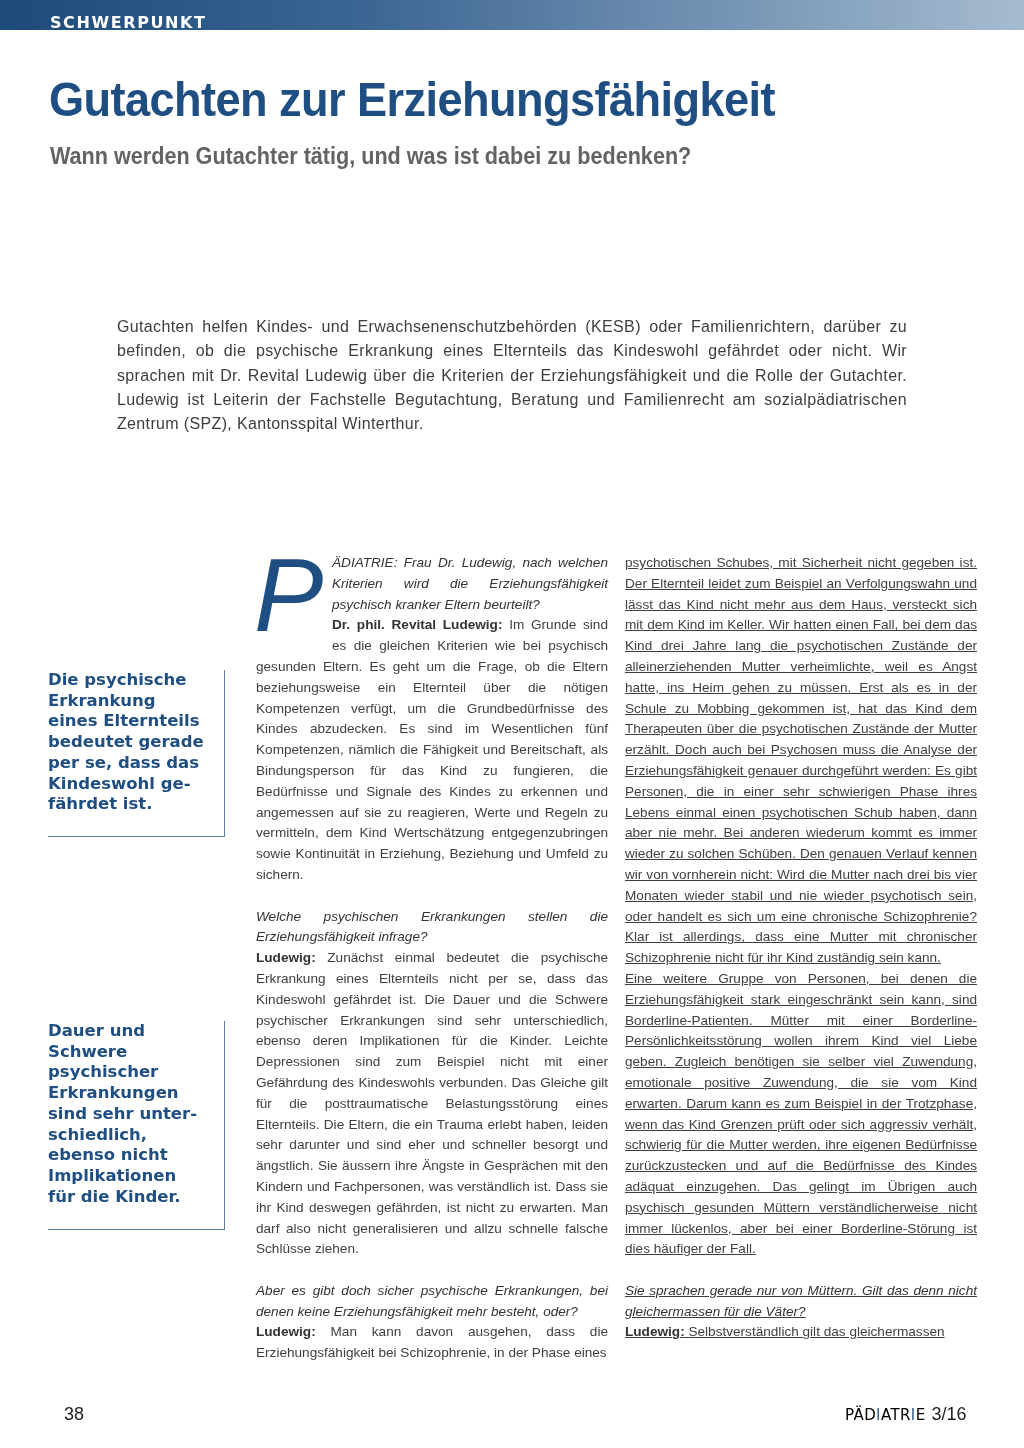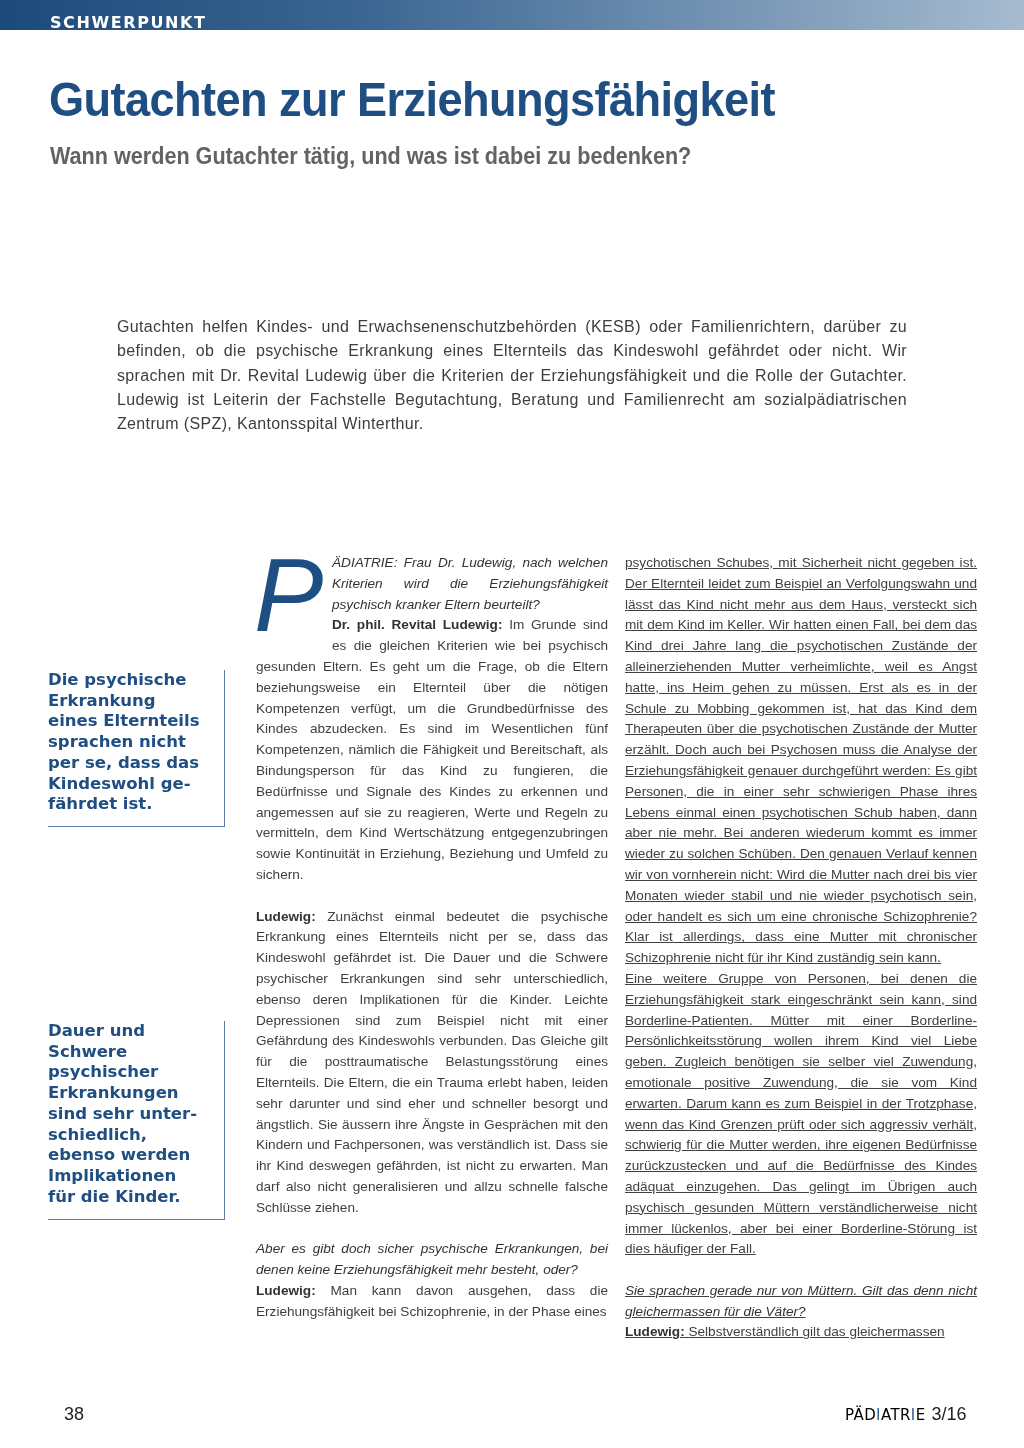"Die psychische" .pullquote { padding-bottom: 6px -> 16px }
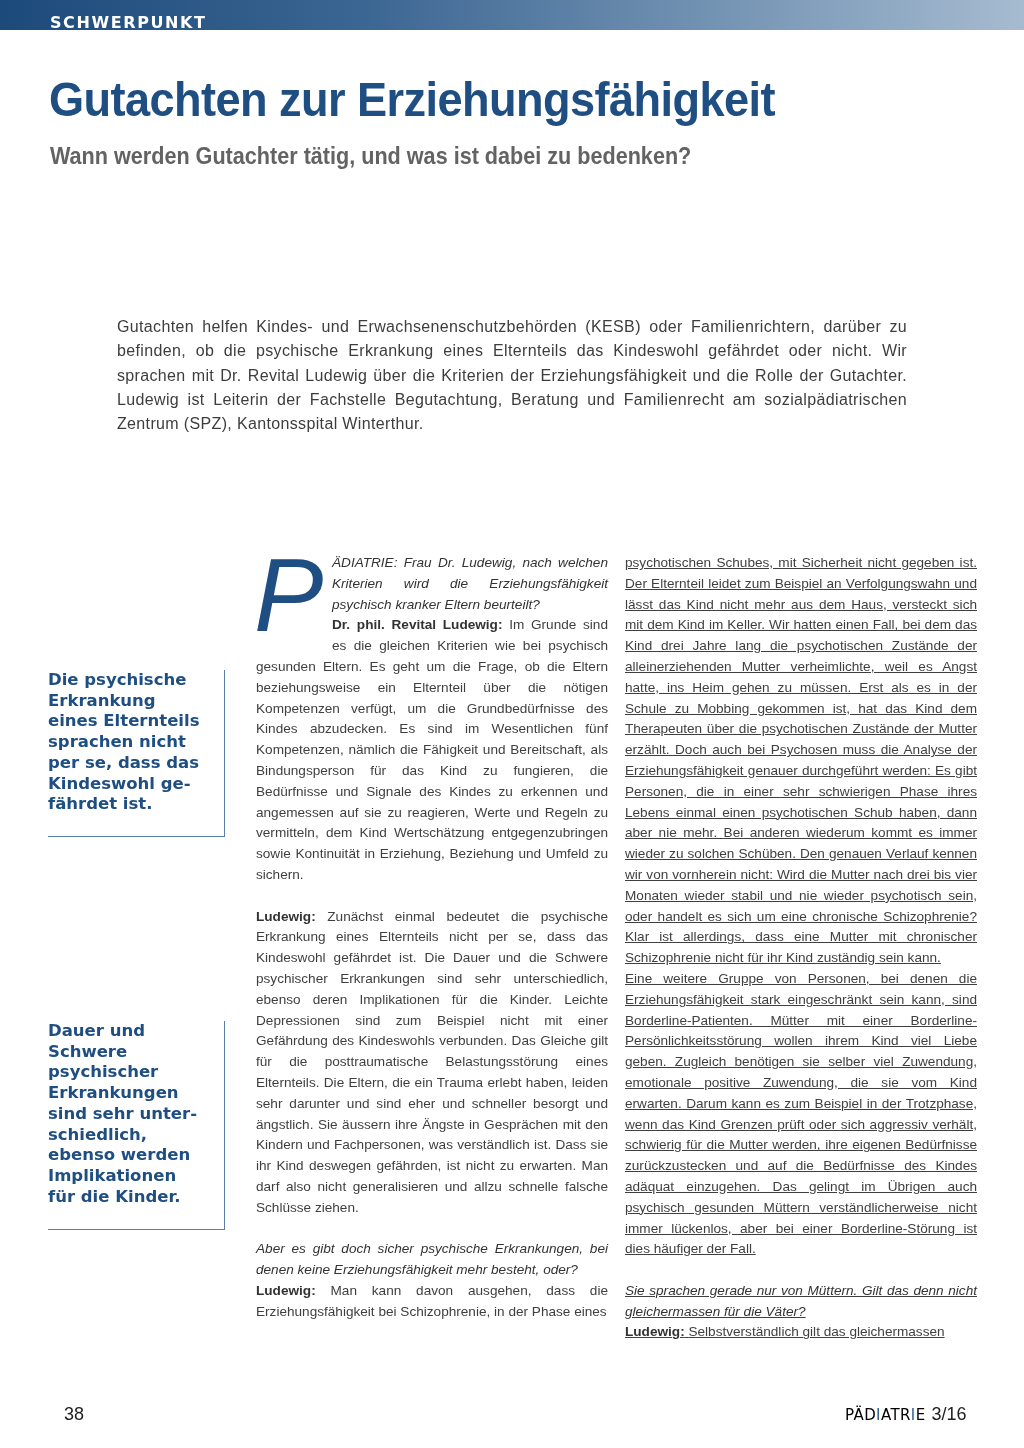"sprachen nicht" span { text: sprachen nicht -> bedeutet gerade }
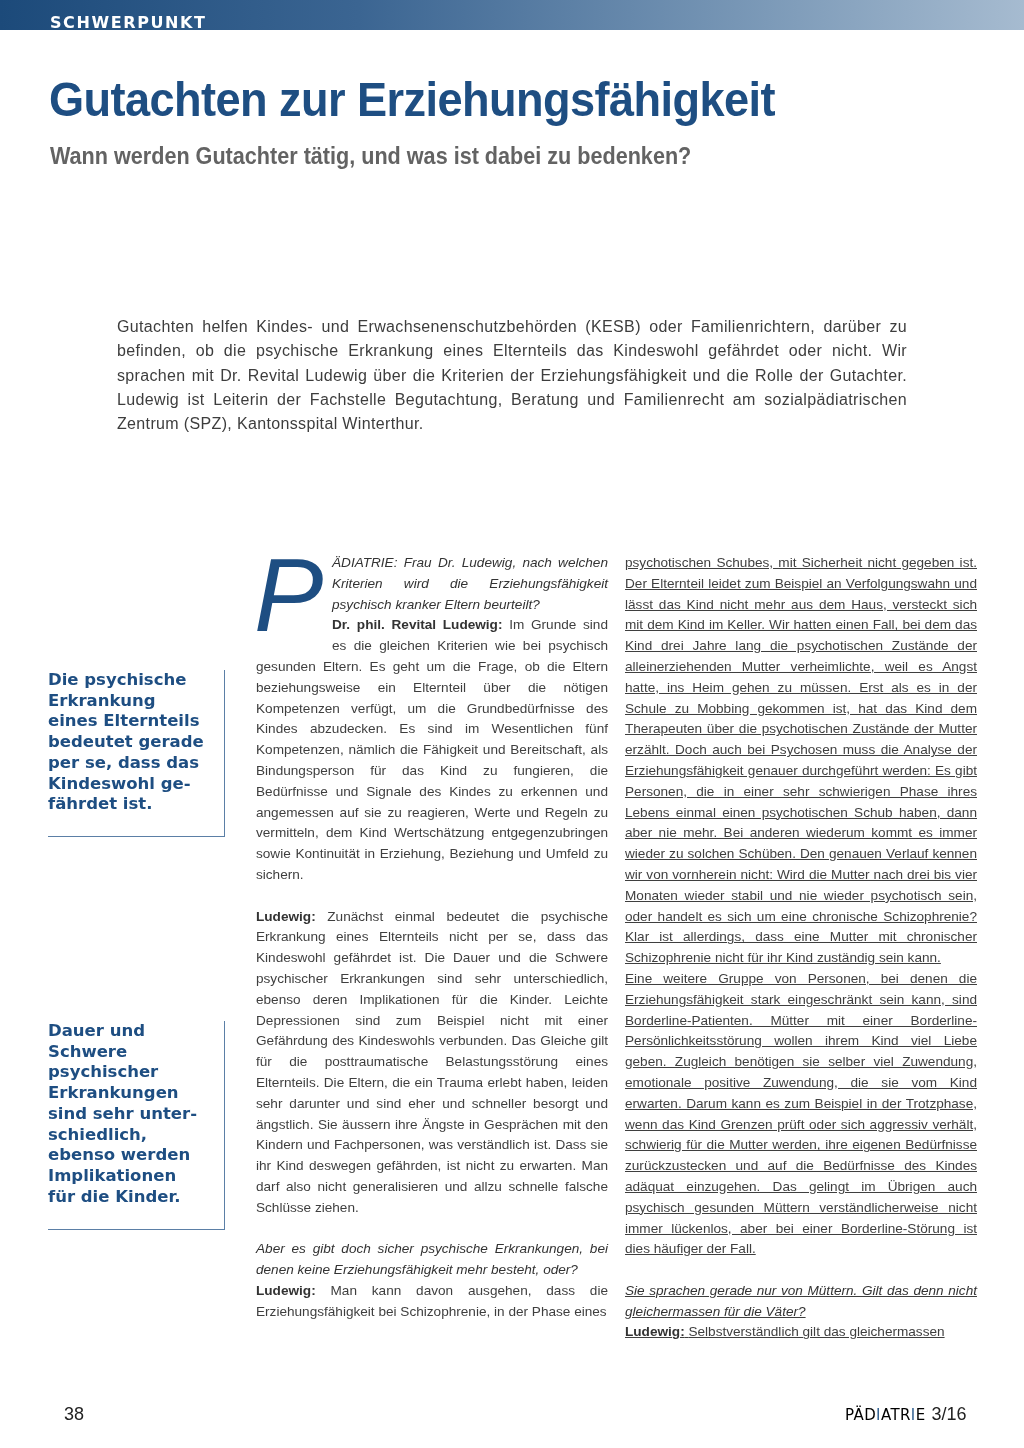"Welche psychischen Erkrankungen stellen" p.q { html: none -> <p>Welche psychischen Erkrankungen stellen die Erziehungsfähigkeit infrage?</p> }
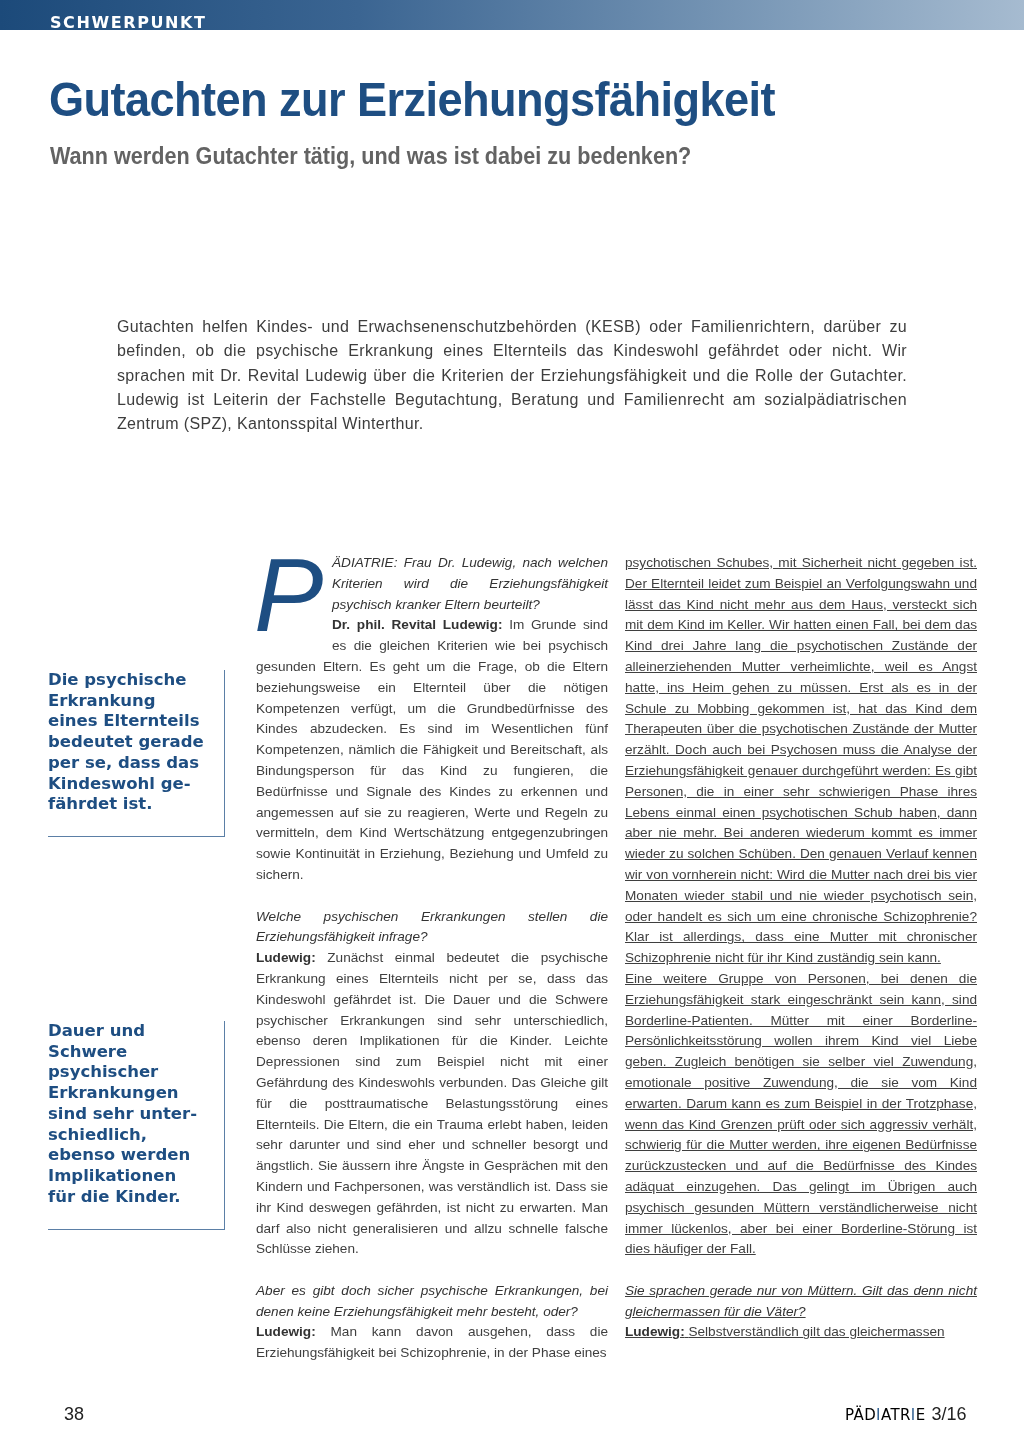"ebenso werden" span { text: werden -> nicht }
